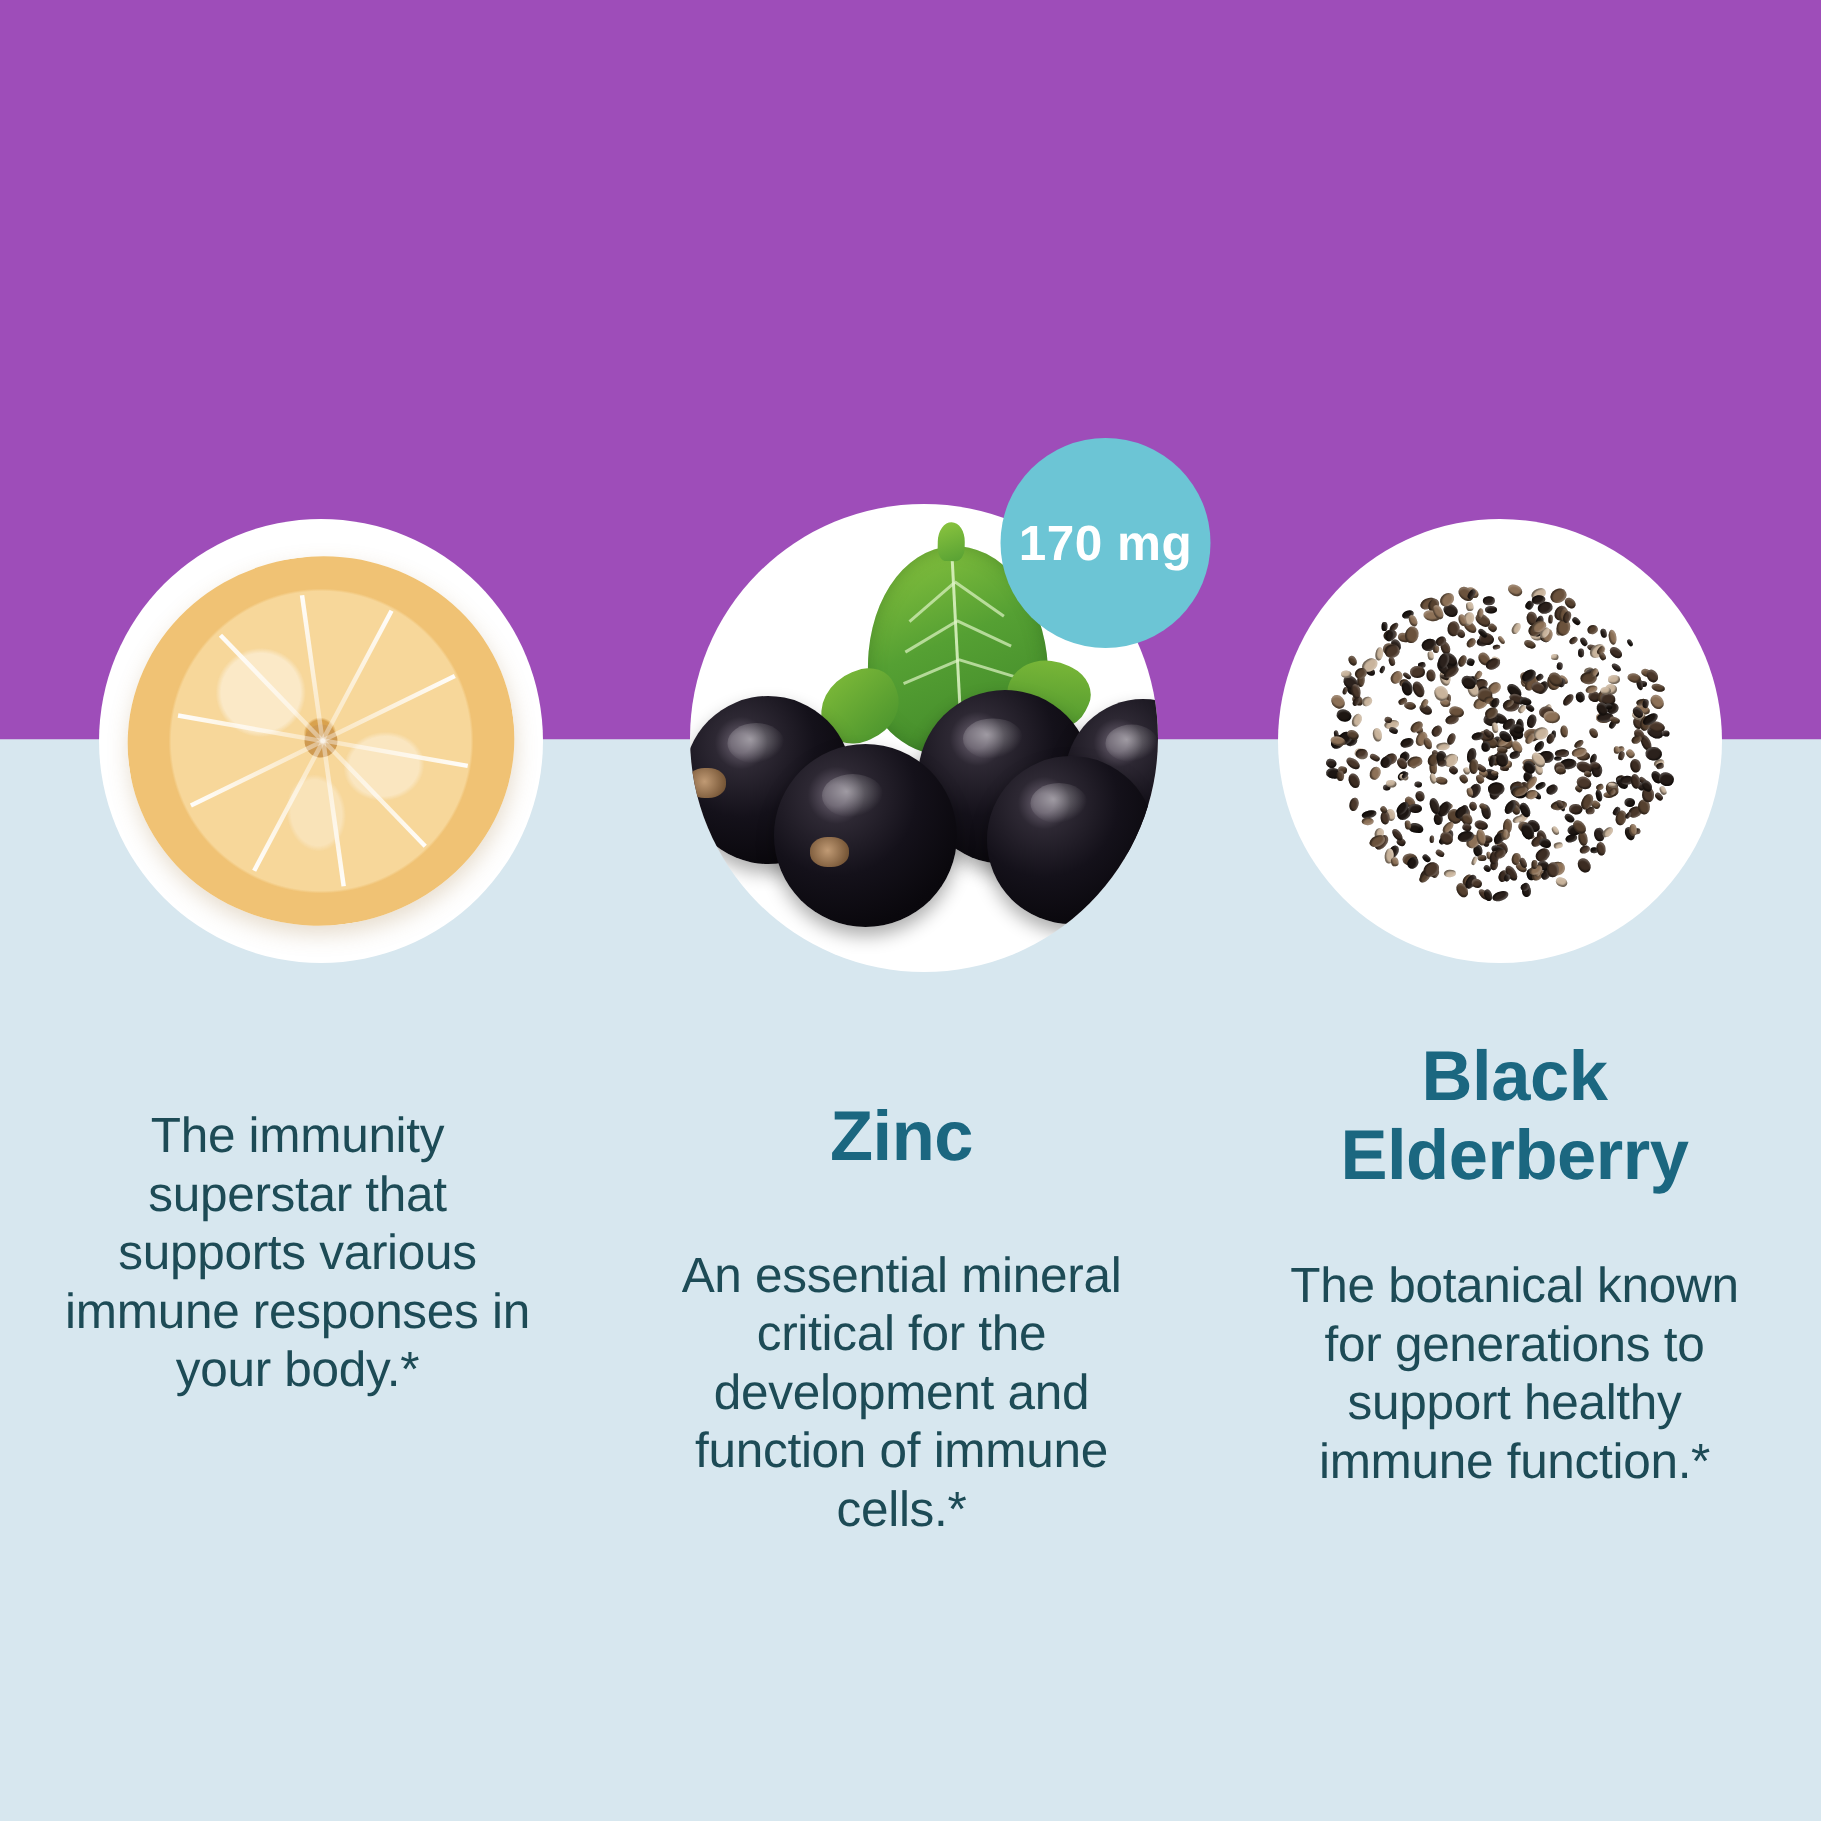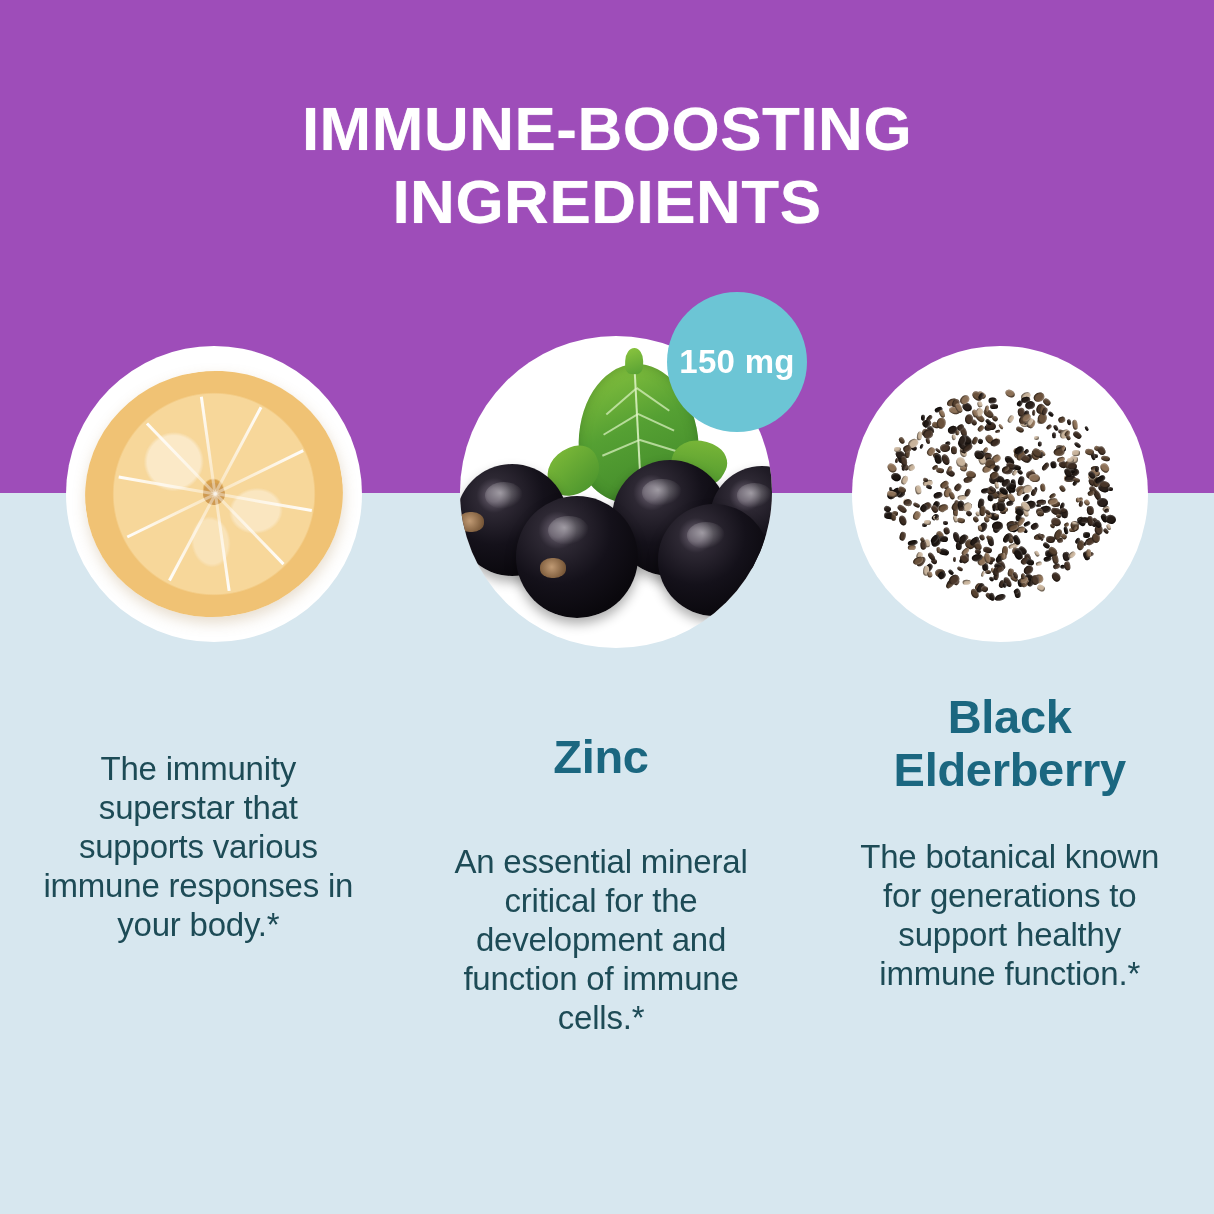"IMMUNE-BOOSTING" div.title { html: <div> <span>IMMUNE-BOOSTING</span> <span>INGREDIENTS</span> </div> -> none }
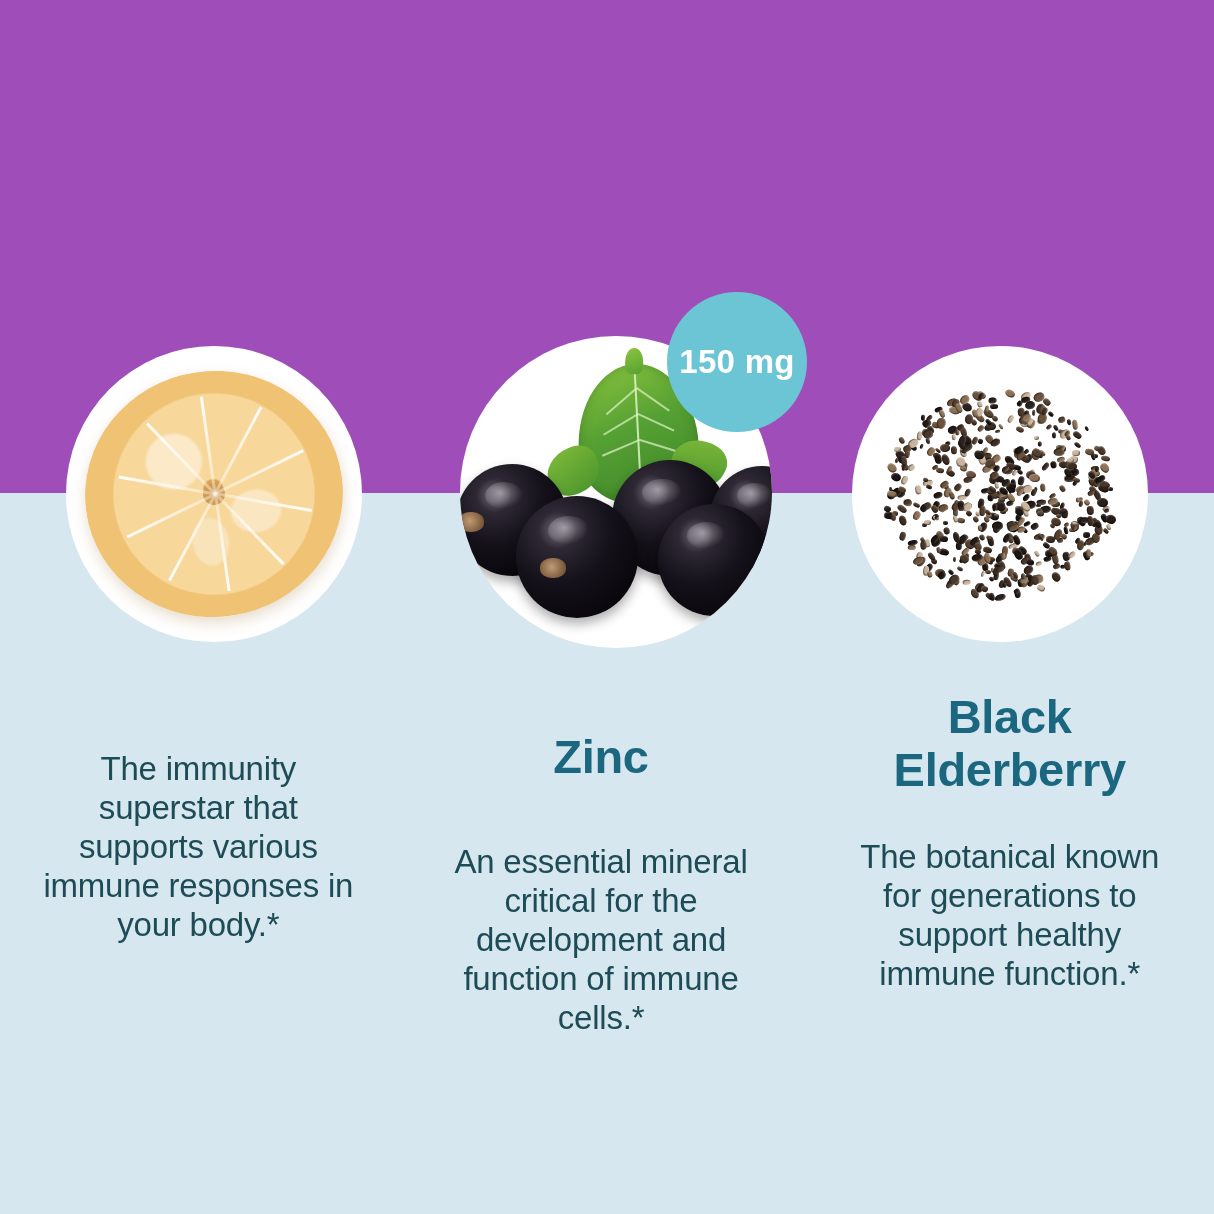"150 mg" span { text: 150 -> 170 }
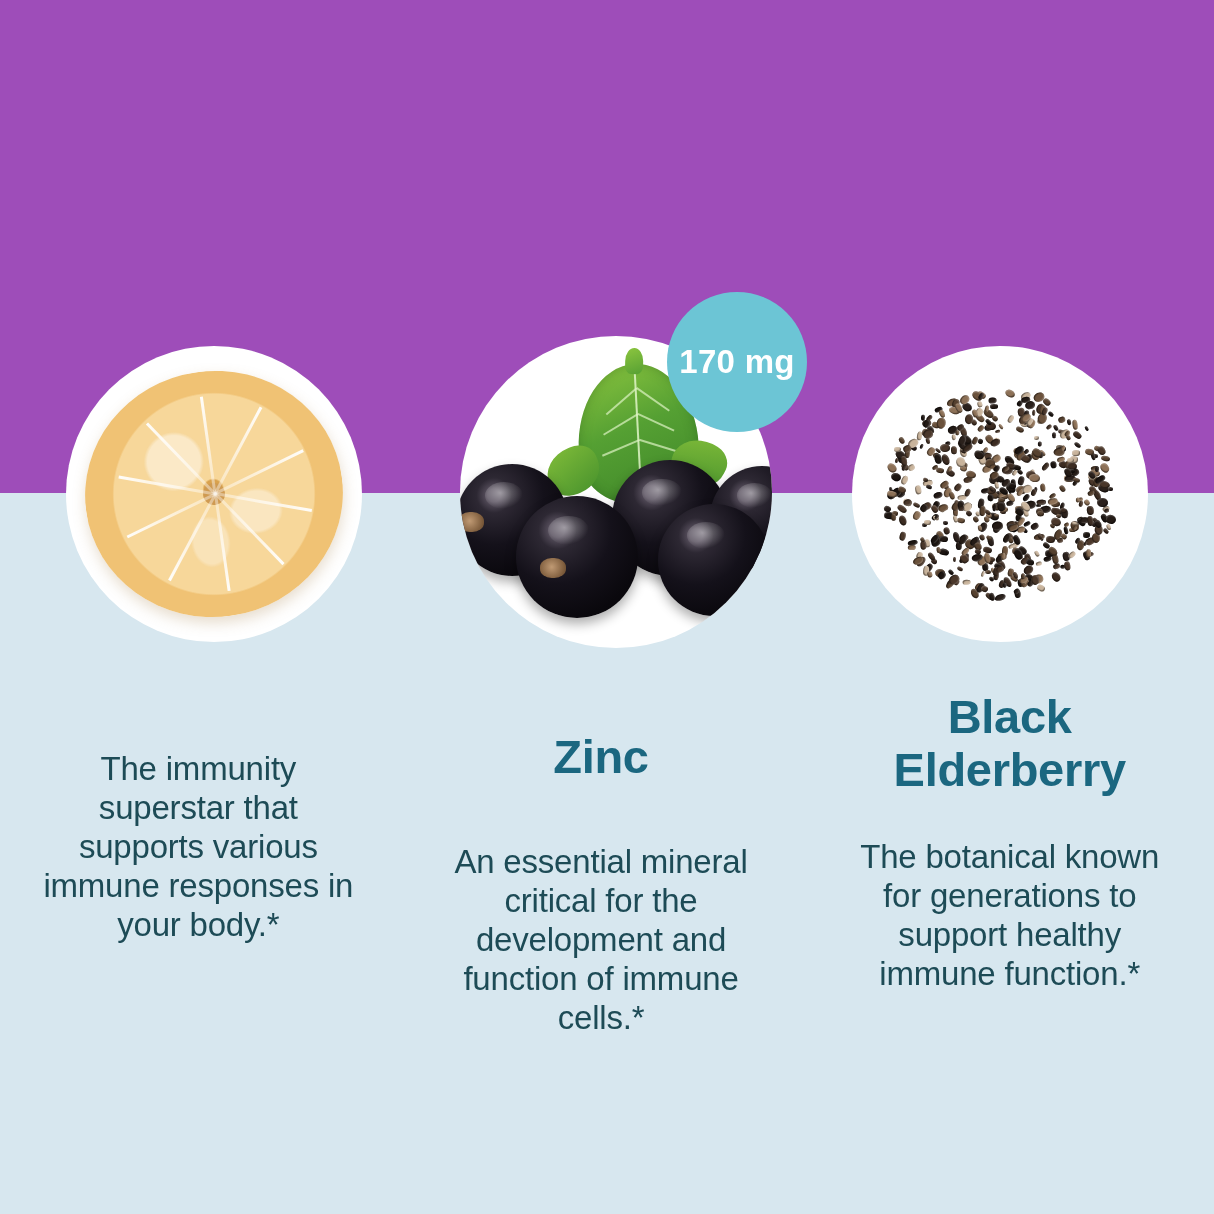"The immunity superstar that supports" .ing-desc { margin-top: 60px -> 48px }
